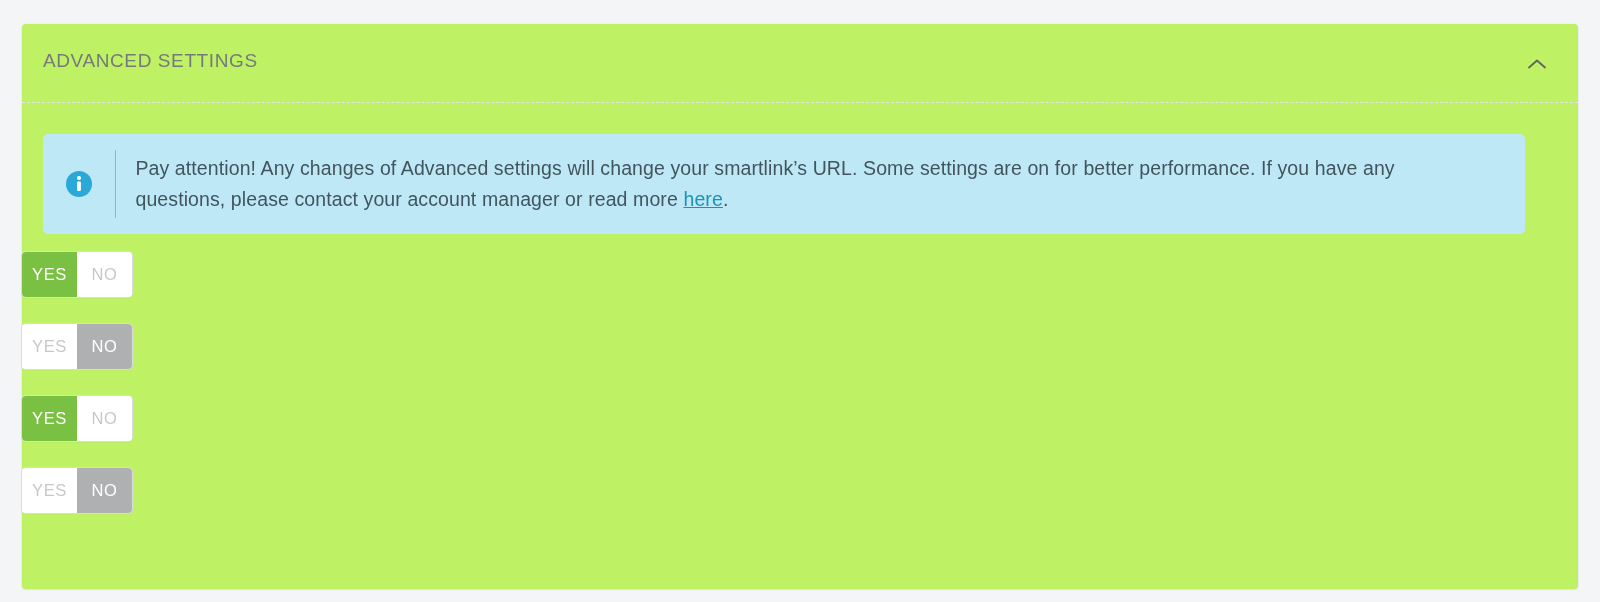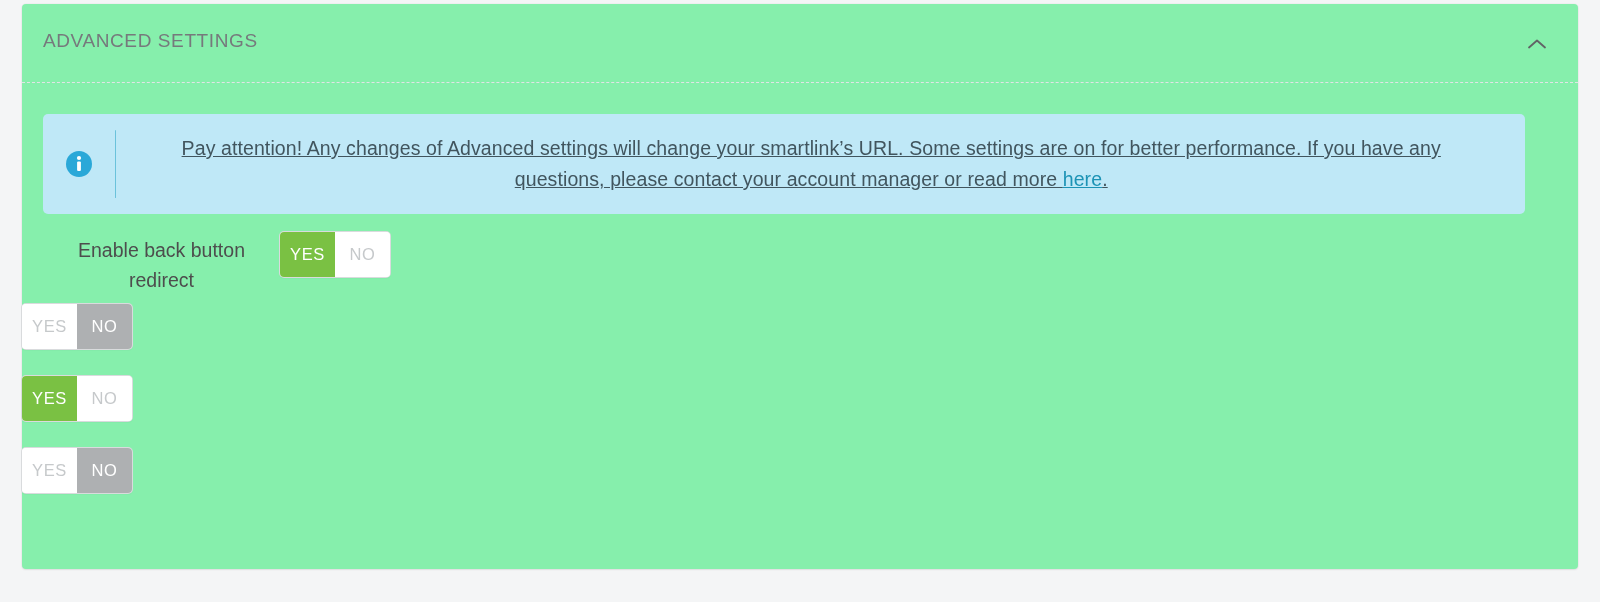"ADVANCED SETTINGS" .card { background: #86efac -> #bef264; text-align: center -> none; top: 4px -> 24px }
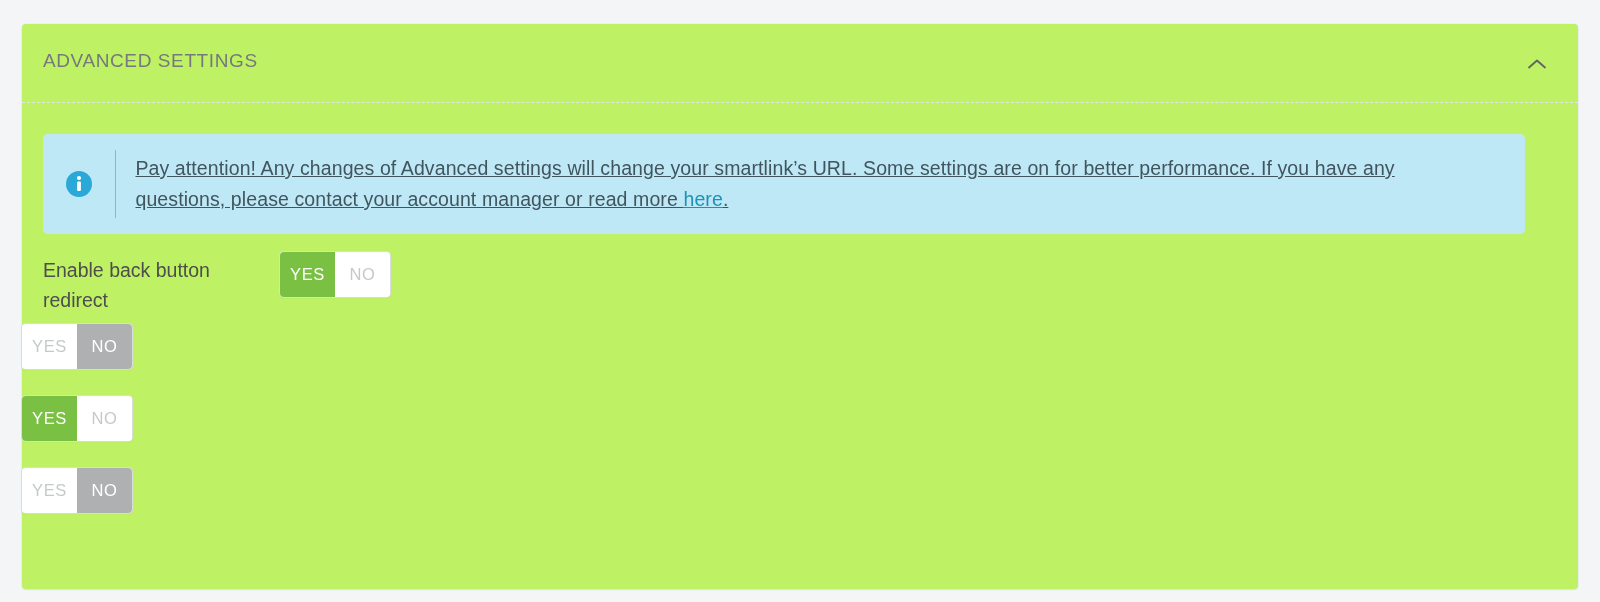"Pay attention! Any changes of" .banner-text { text-decoration: underline -> none }
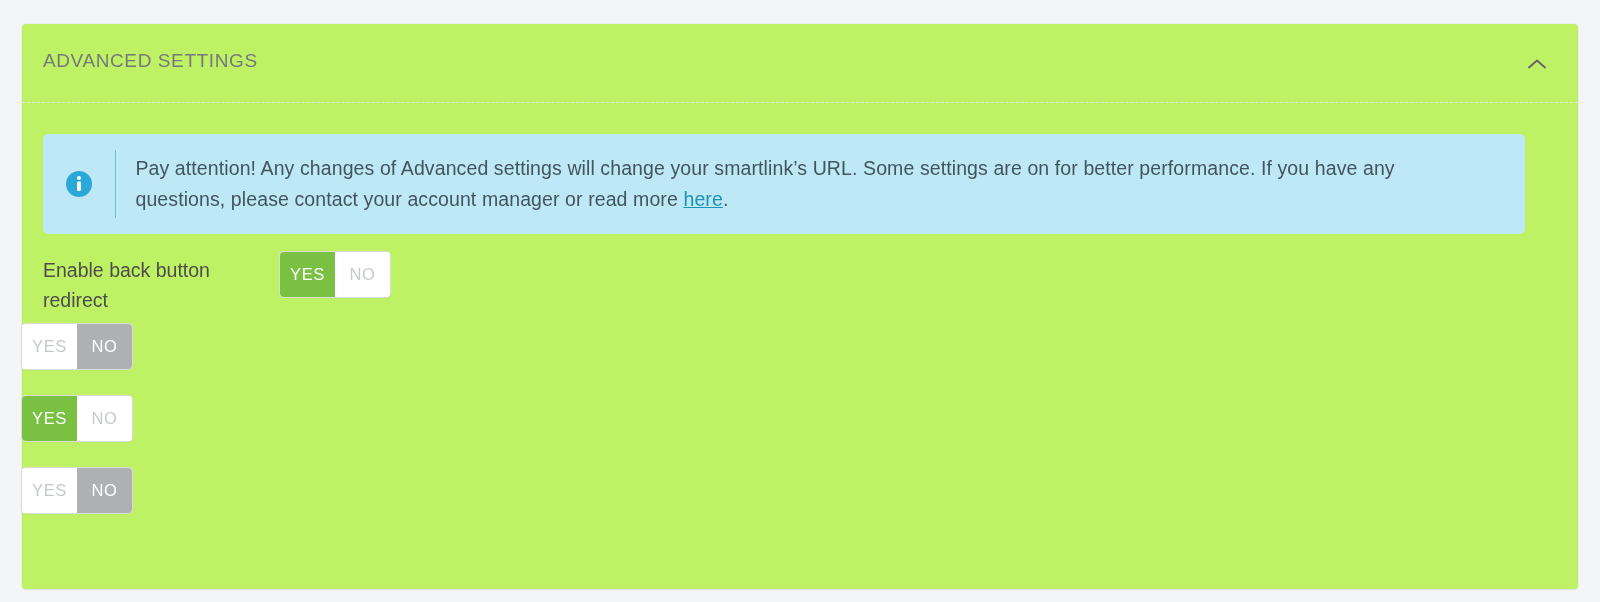"Enable back button redirect" div.setting-label { html: <div>Enable back button redirect</div> -> none }
